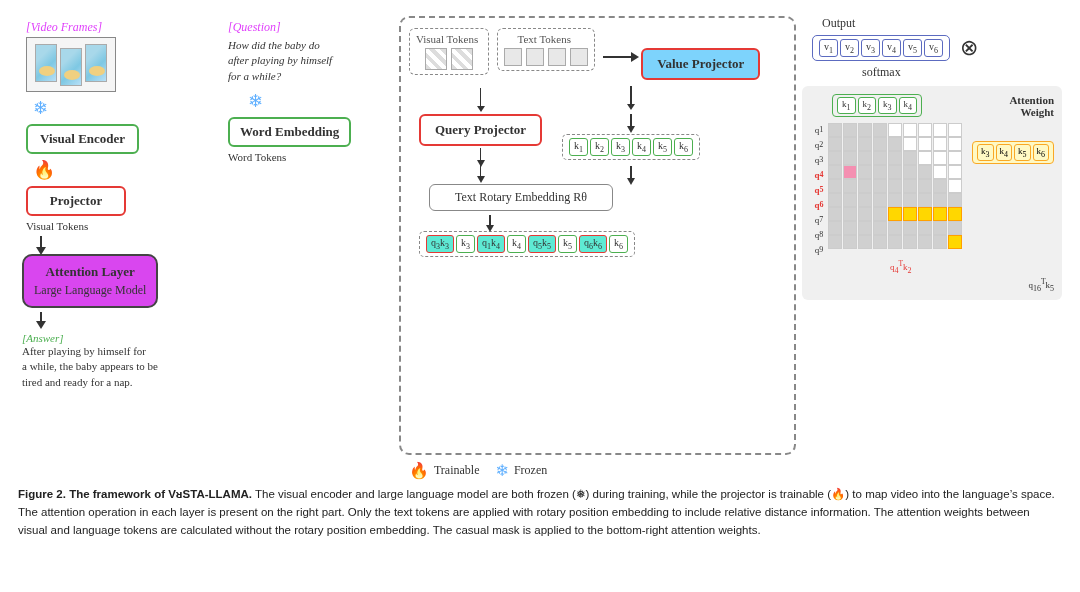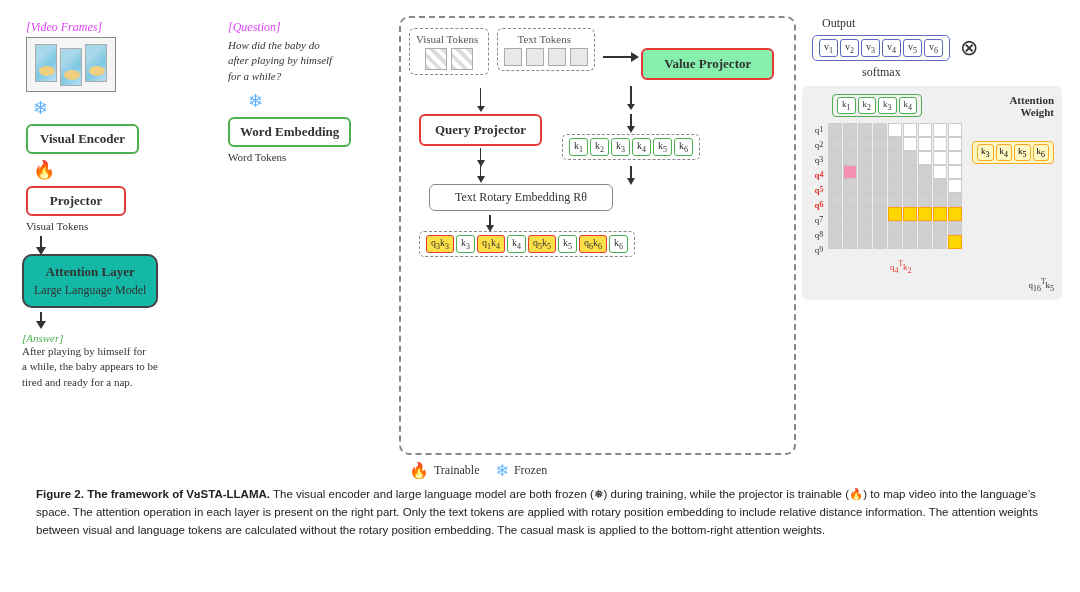"Value Projector" .value-projector-box { background: #86efac -> #7dd3fc; padding: 6px 21px -> 6px 14px }
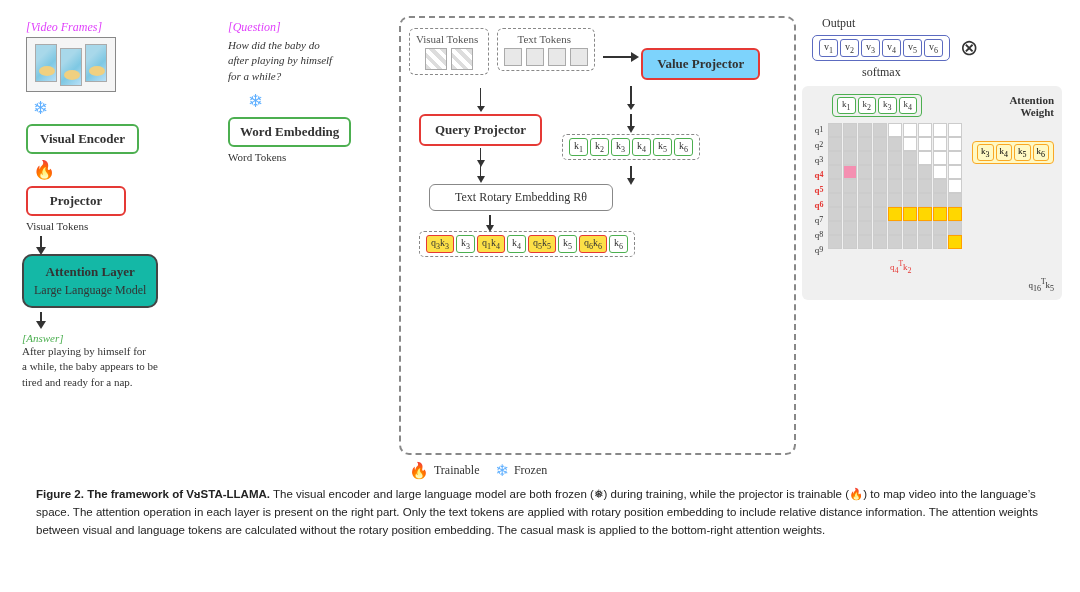"q3k3" .qk-token-red { background: #fde047 -> #5eead4 }
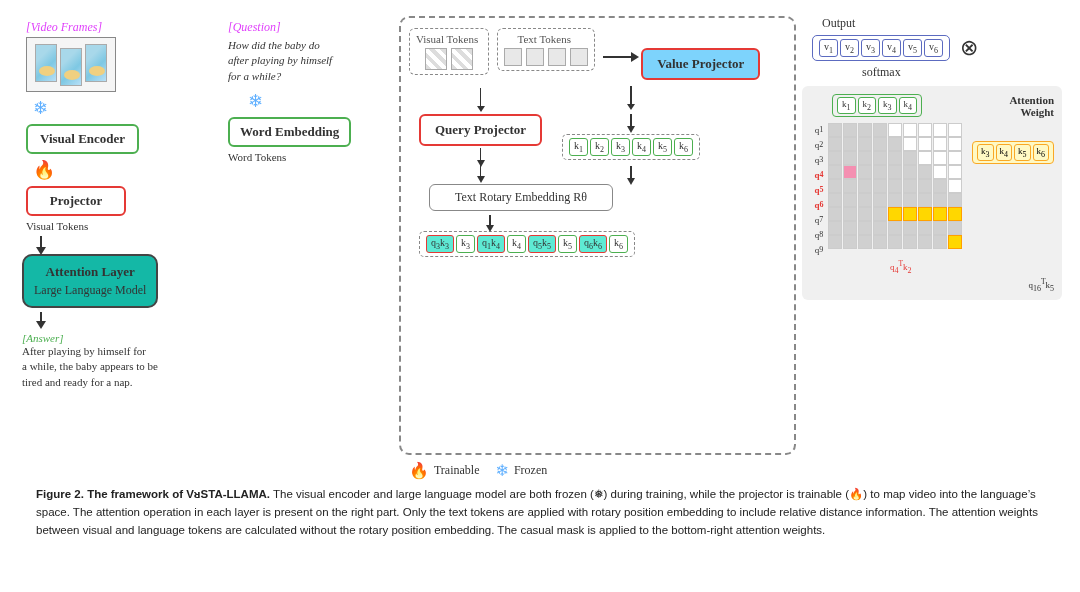"Attention Layer" .dark-rounded-box { background: #14b8a6 -> #d946ef }
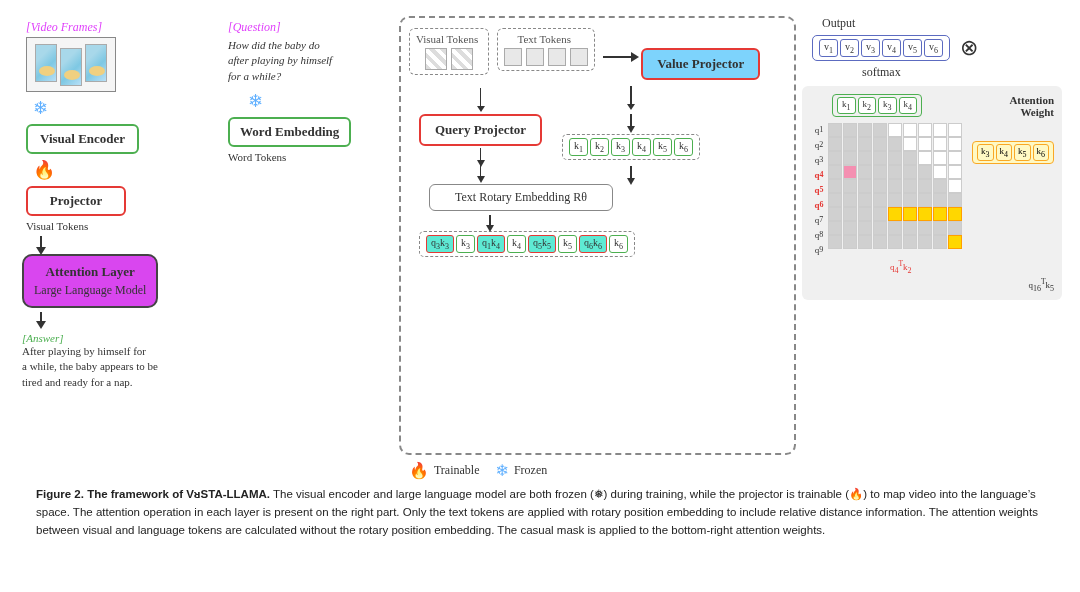"Figure 2. The framework of" .caption-area { margin-left: 18px -> none }
